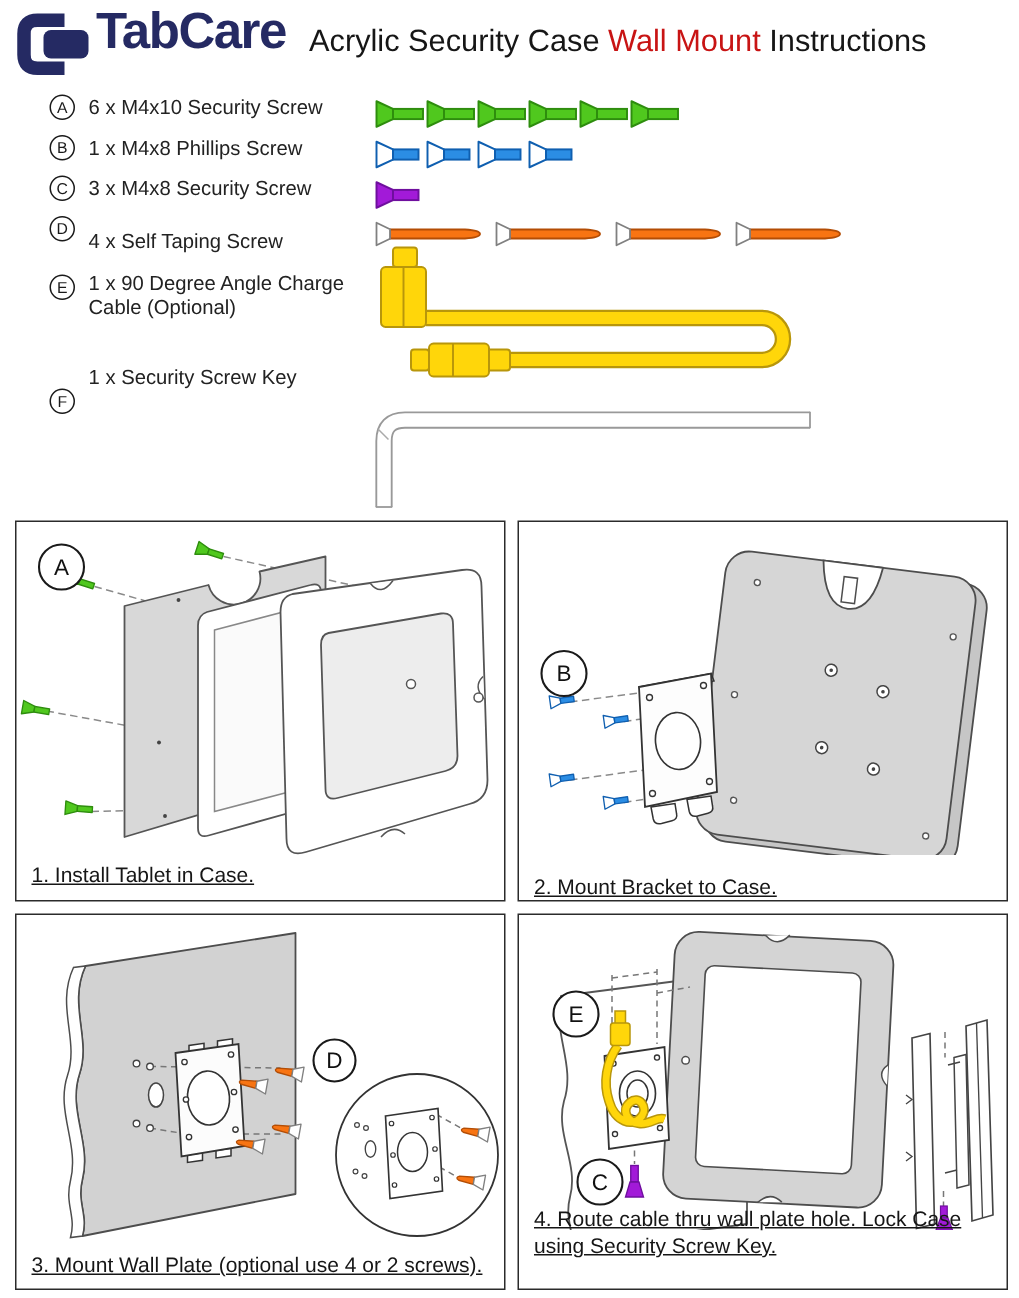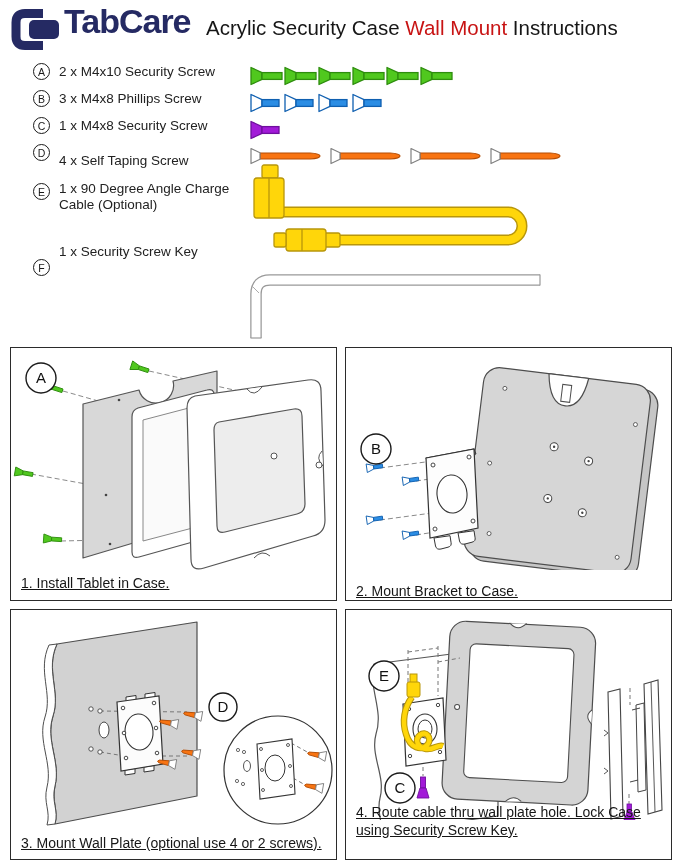"2 x M4x10 Security Screw" span.plabel { text: 2 -> 6 }
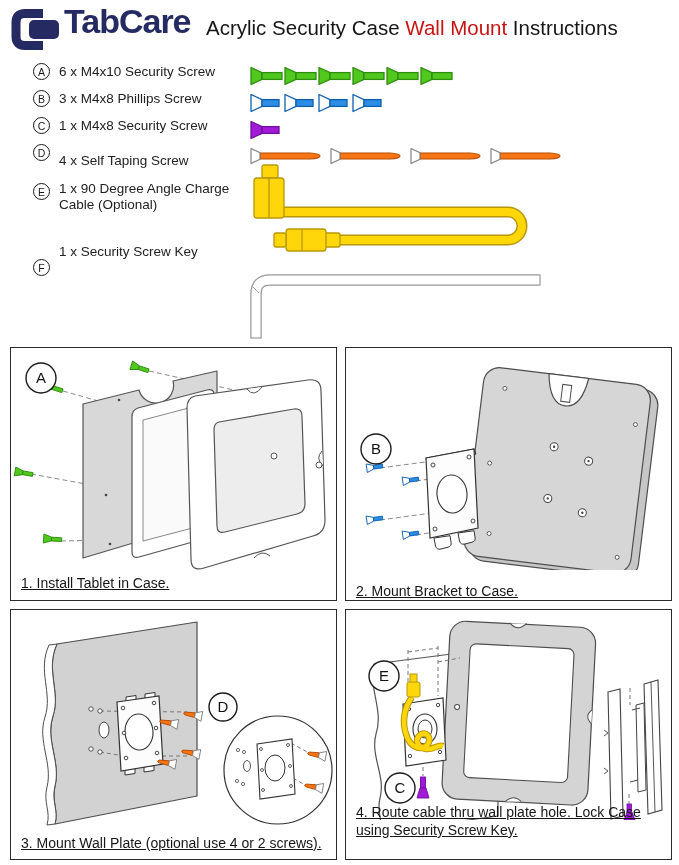"3 x M4x8 Phillips Screw" span.plabel { text: 3 -> 1 }
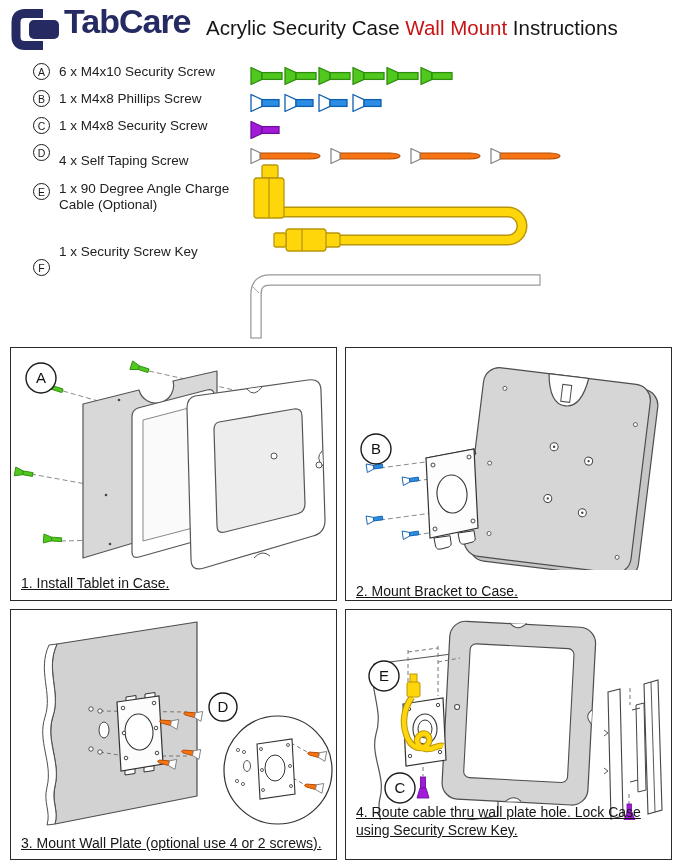"1 x M4x8 Security Screw" span.plabel { text: 1 -> 3 }
